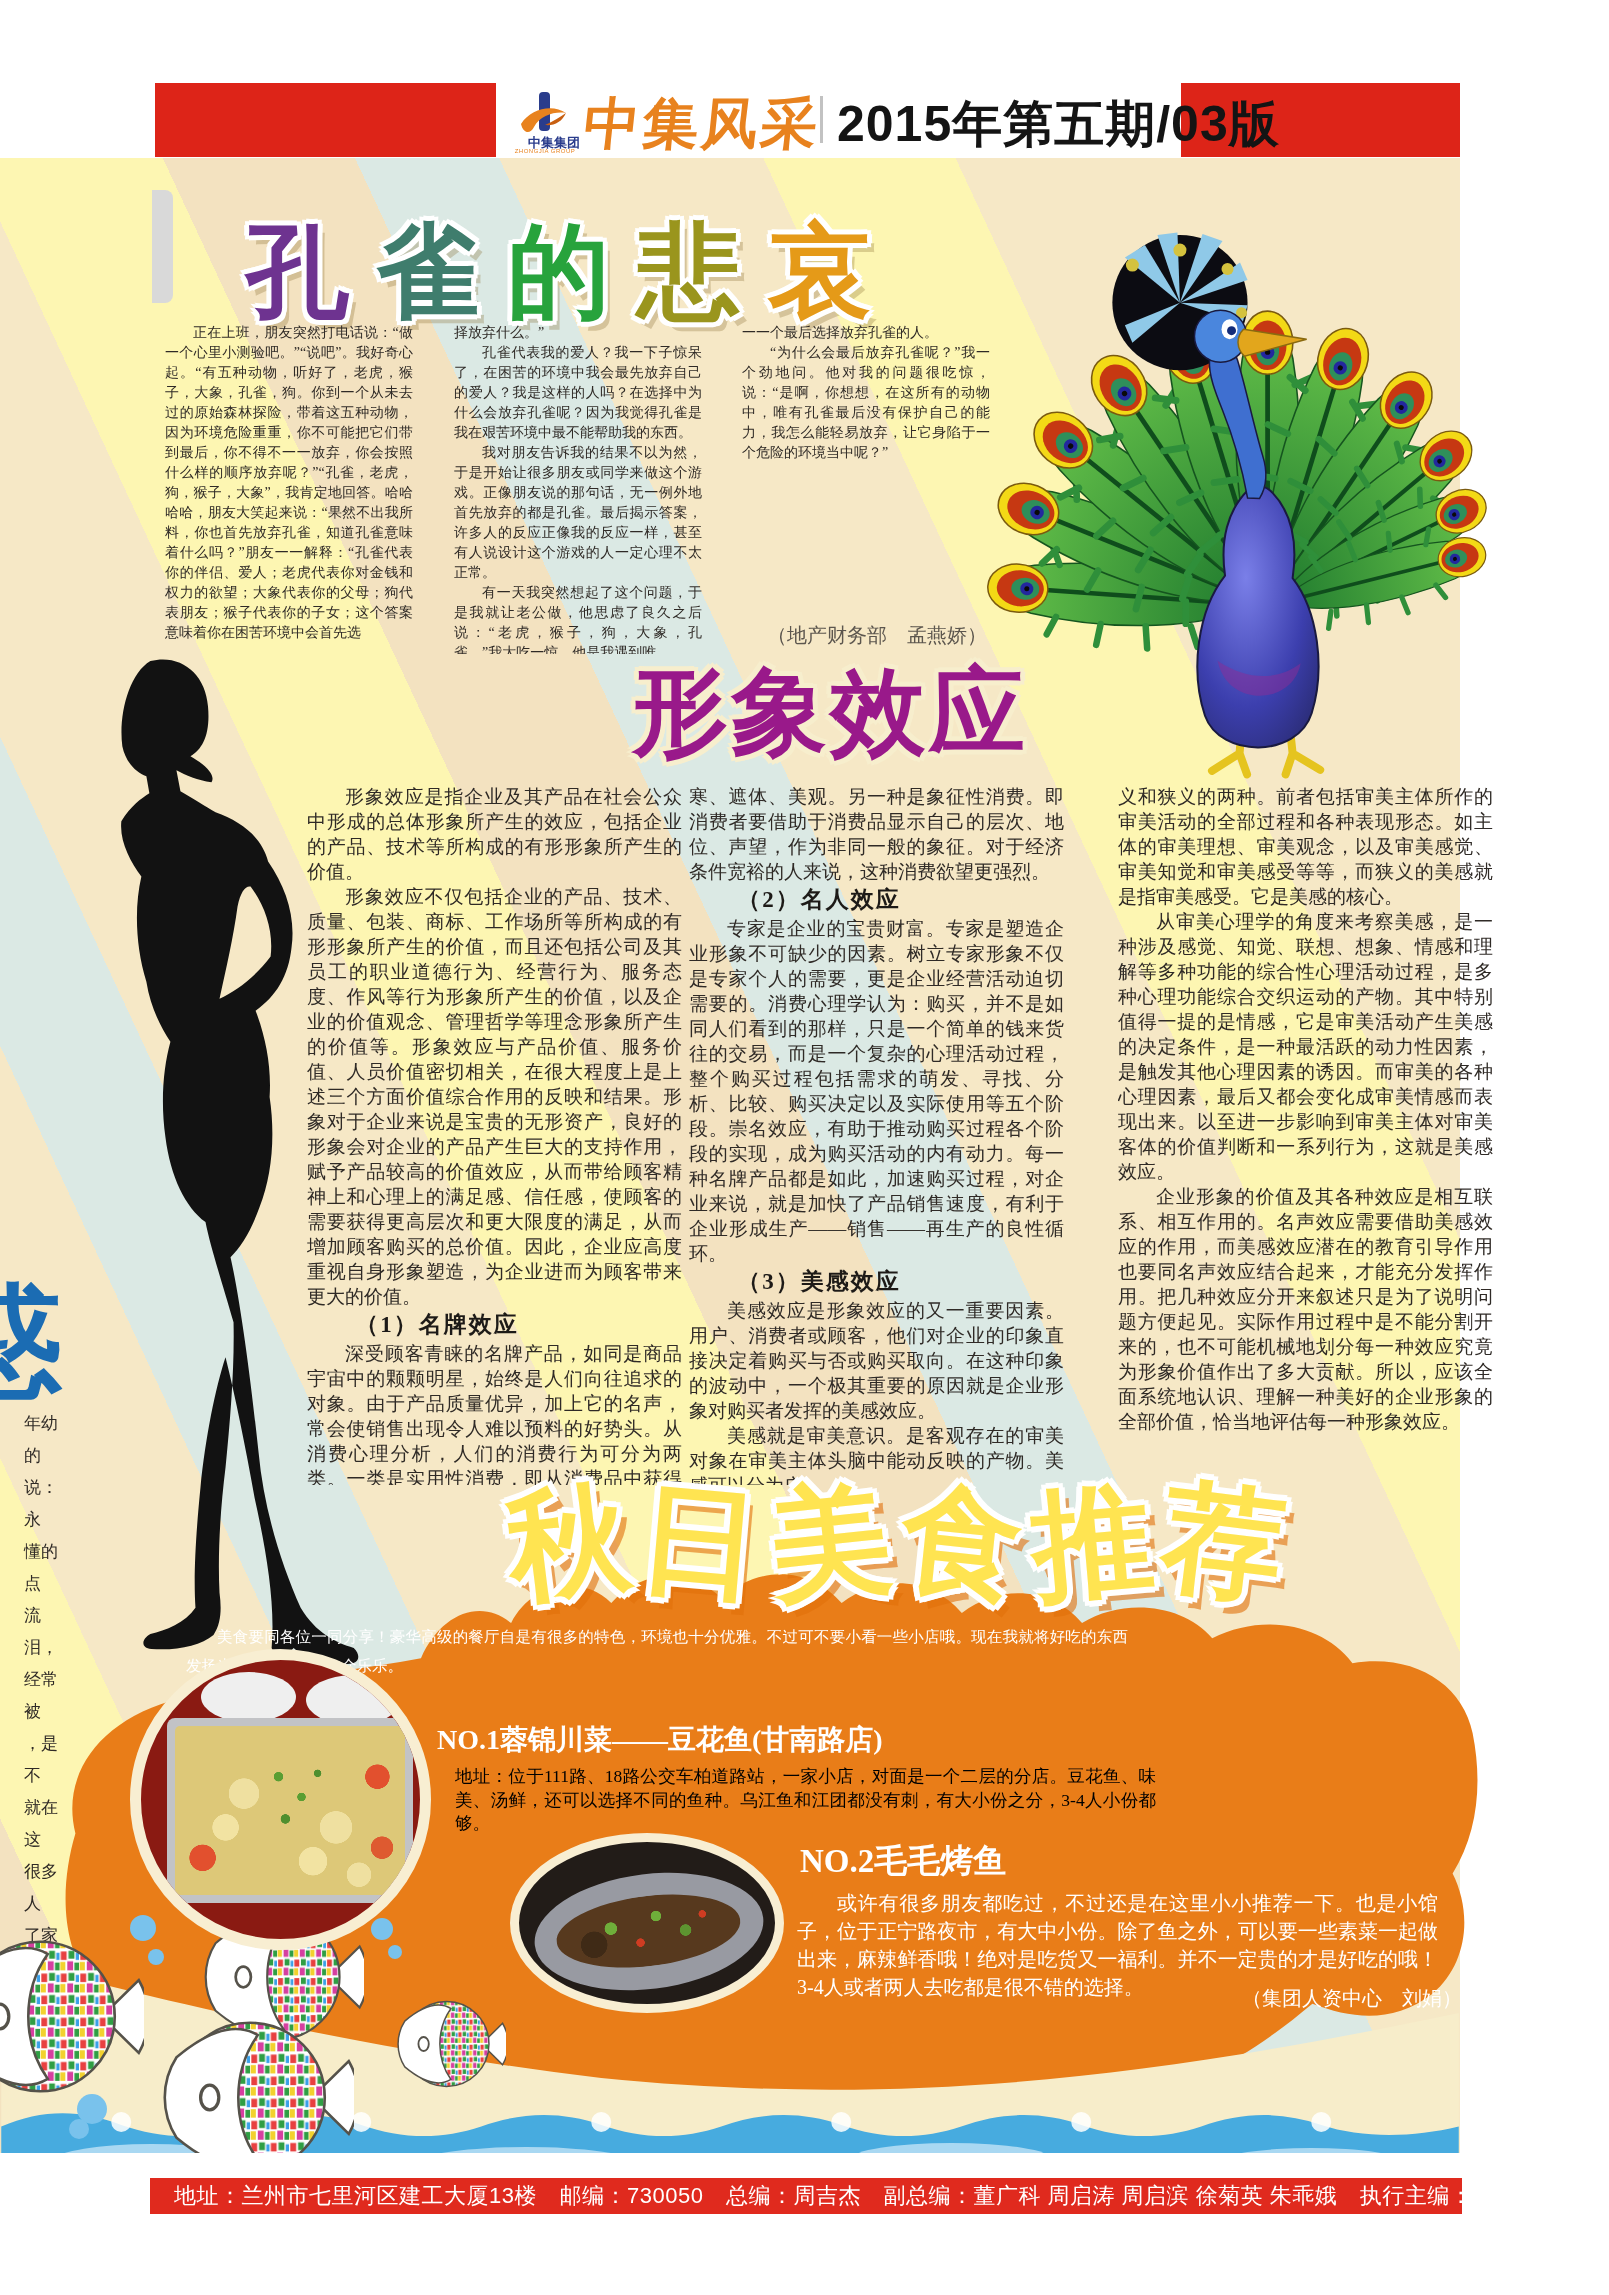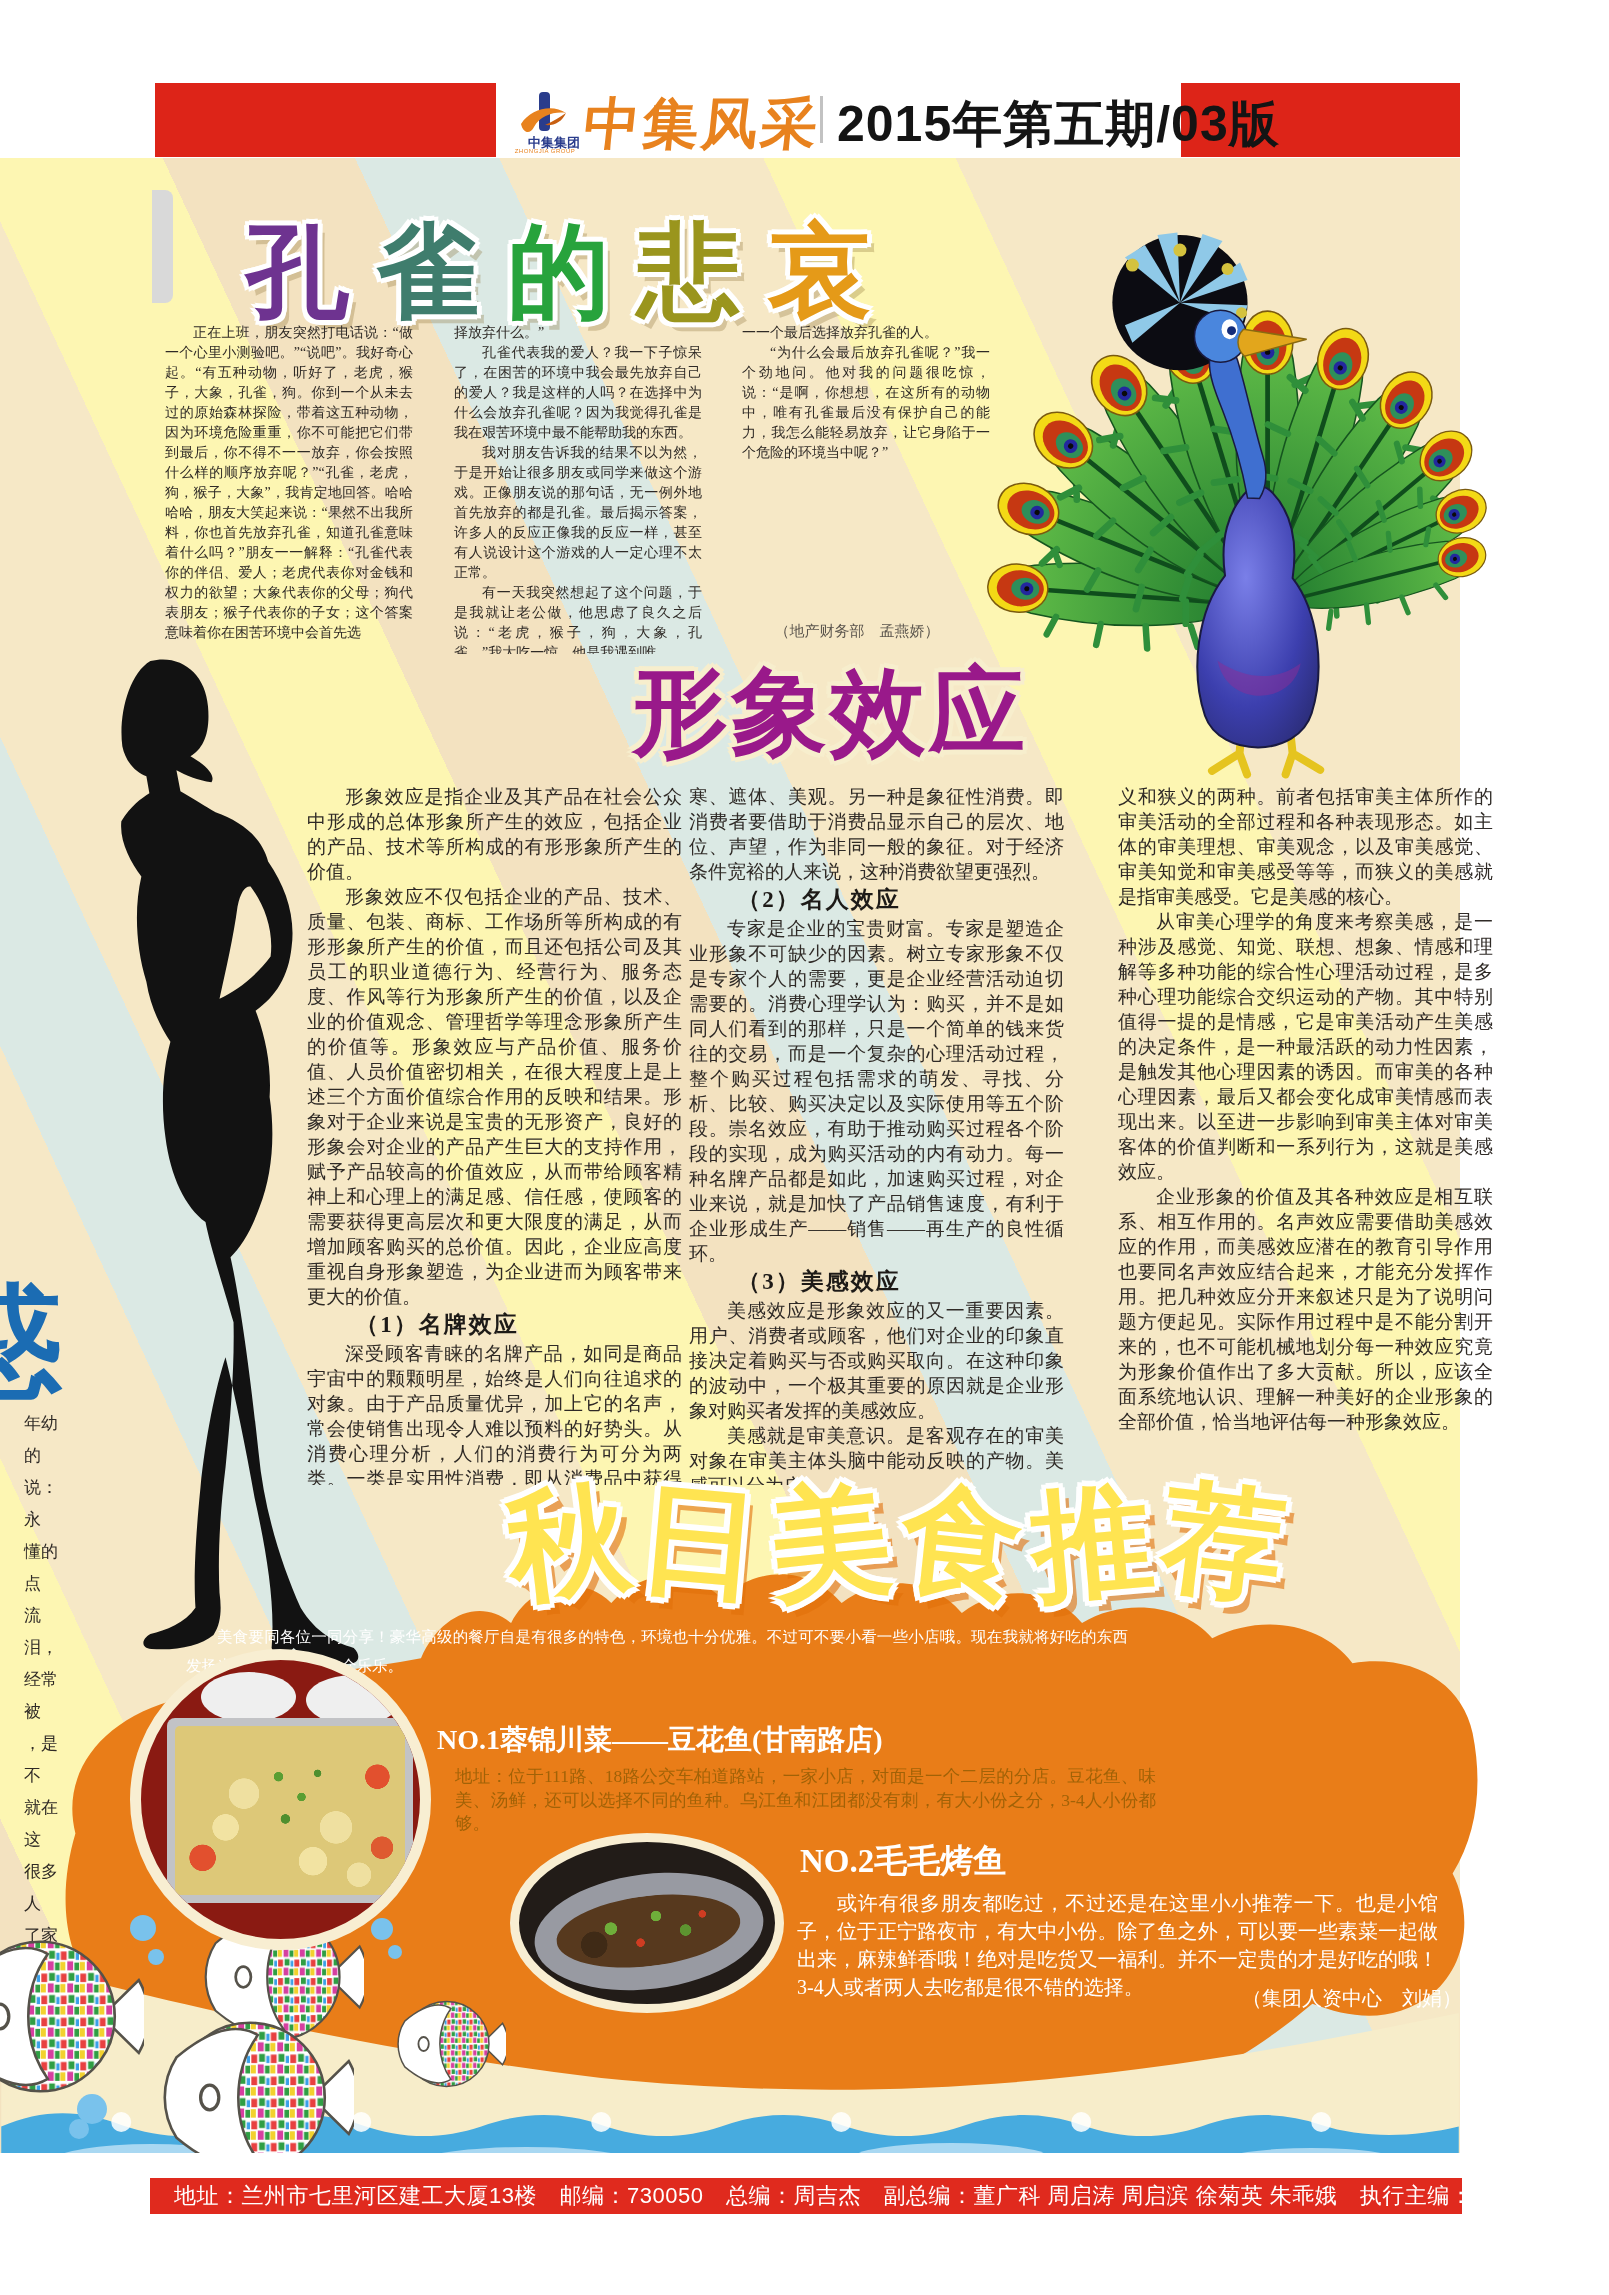"（地产财务部 孟燕娇）" .a1-author { font-size: 15px -> 20px; text-align: center -> right }
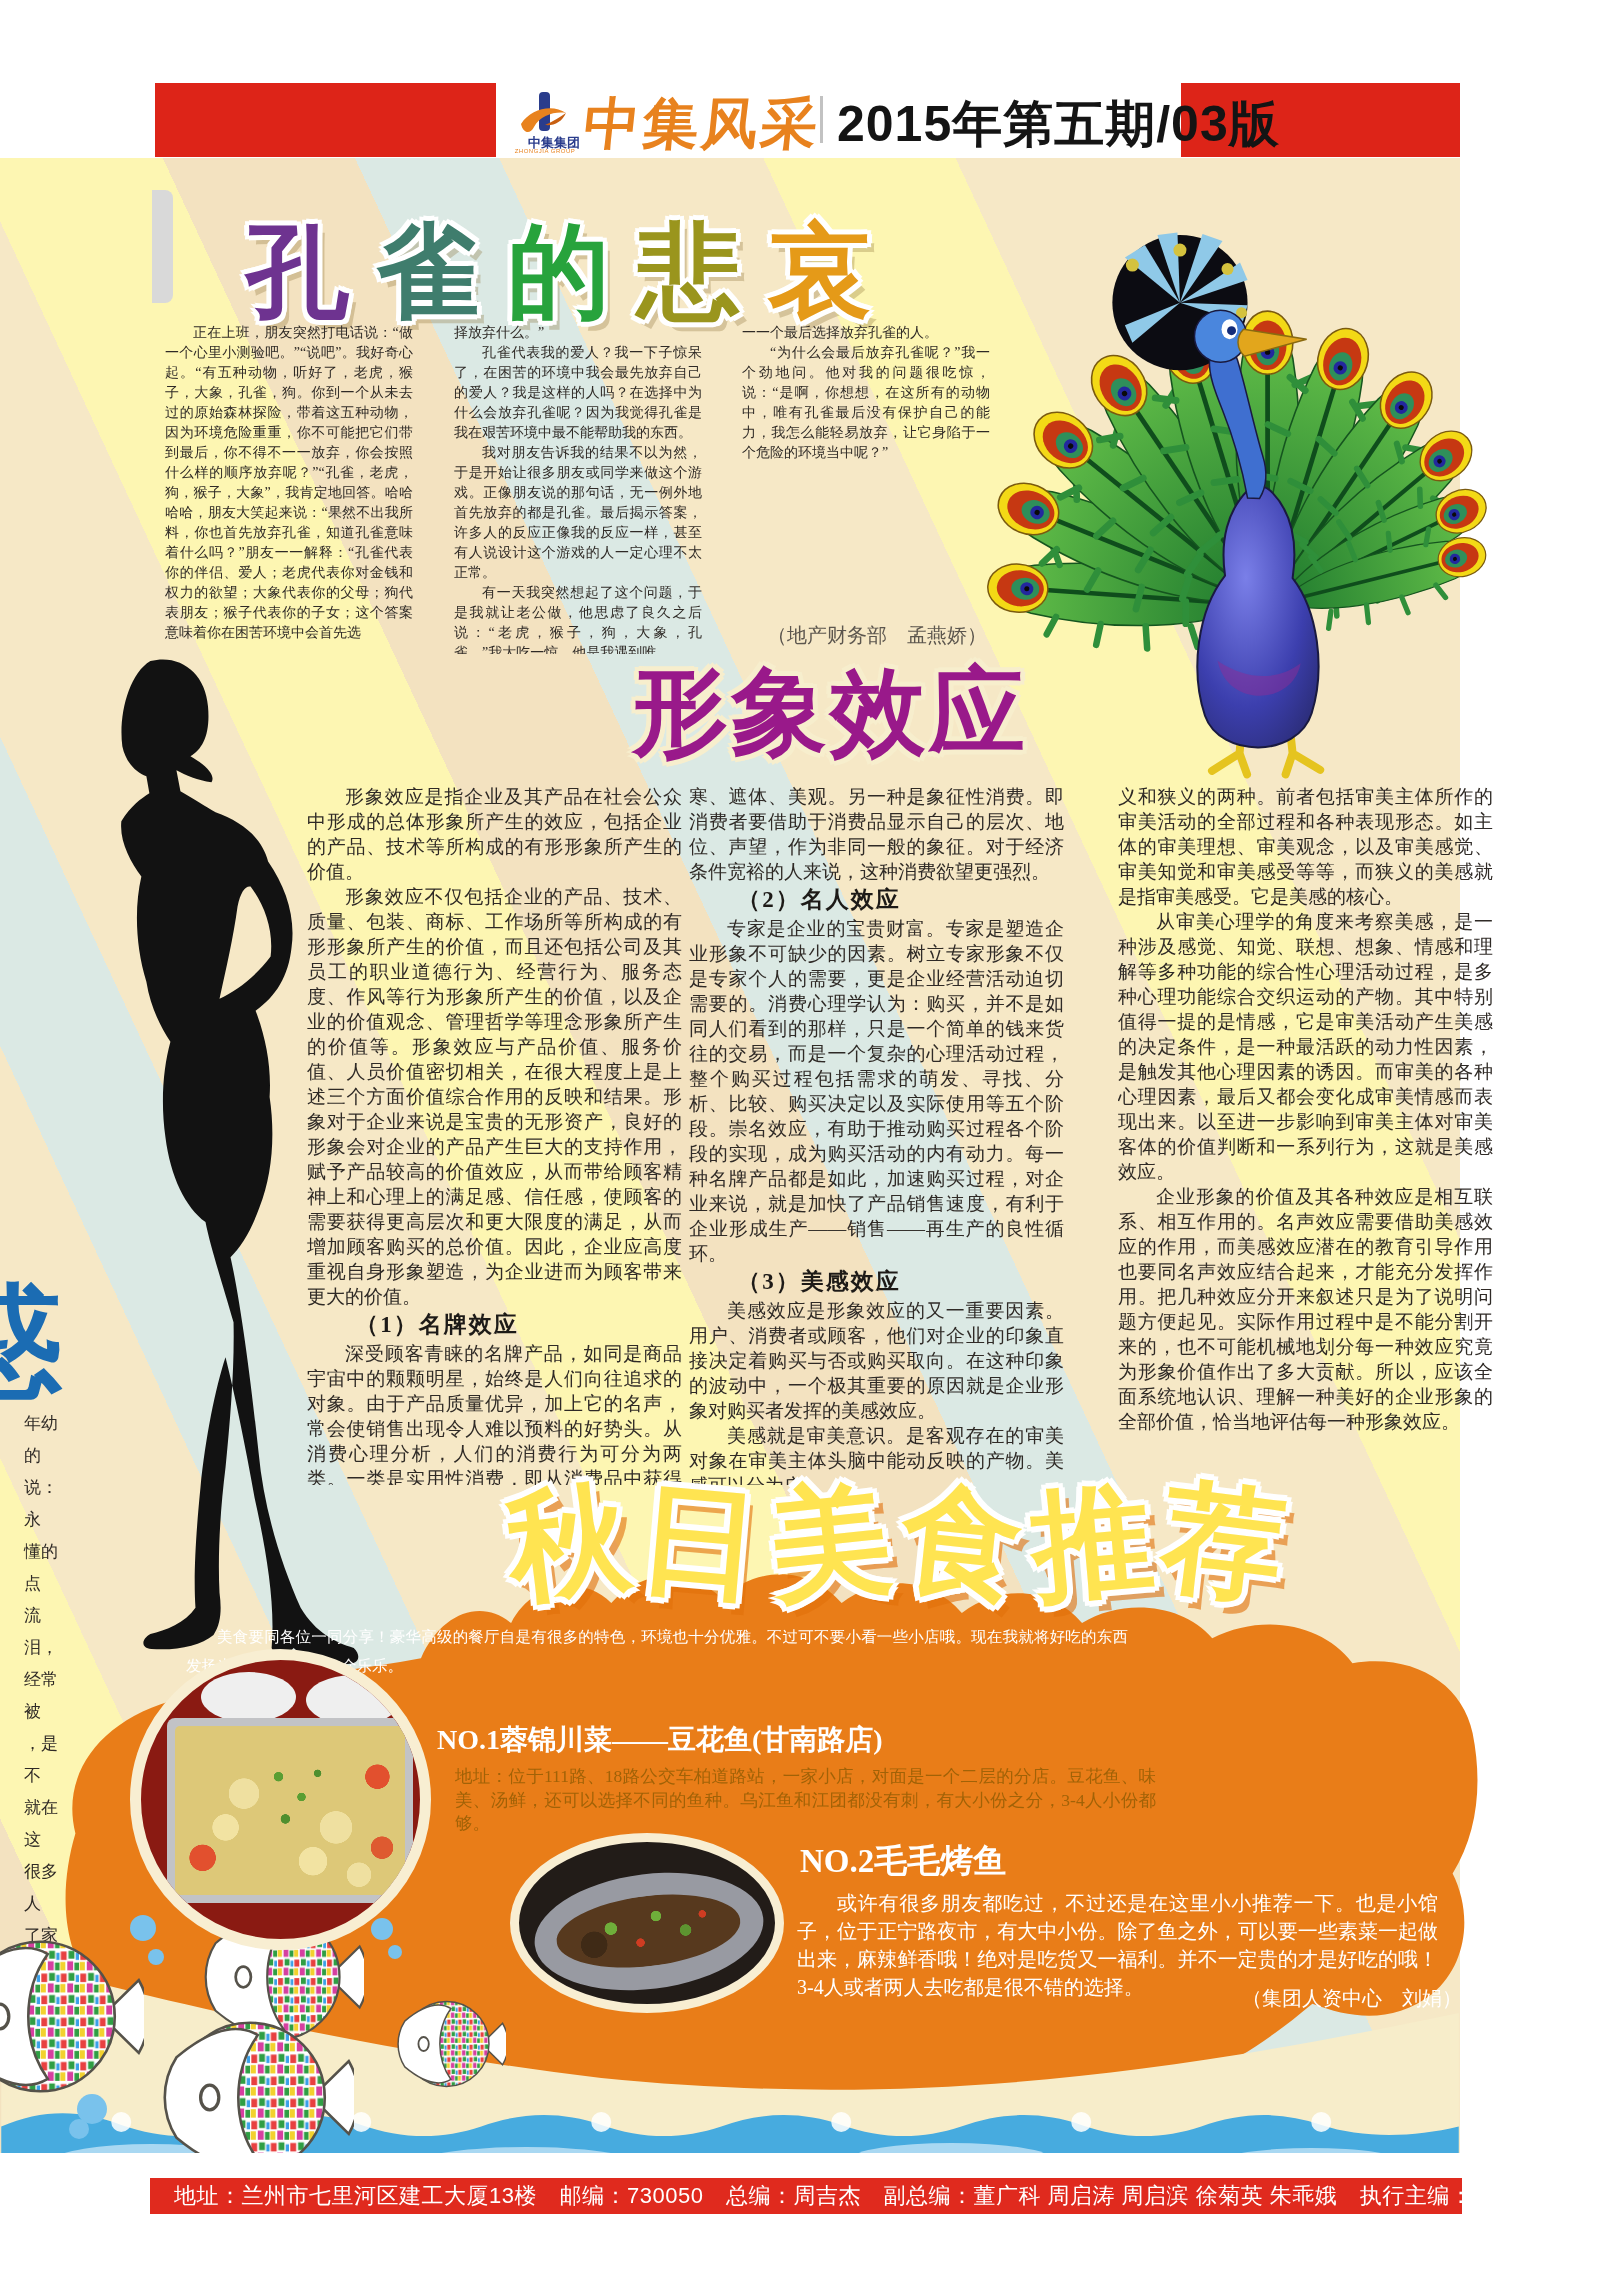"地址：位于111路、18路公交车柏道路站，一家小店，对面是一个二层的分店。豆花鱼" .fi1-b { color: #a16207 -> #000000 }
